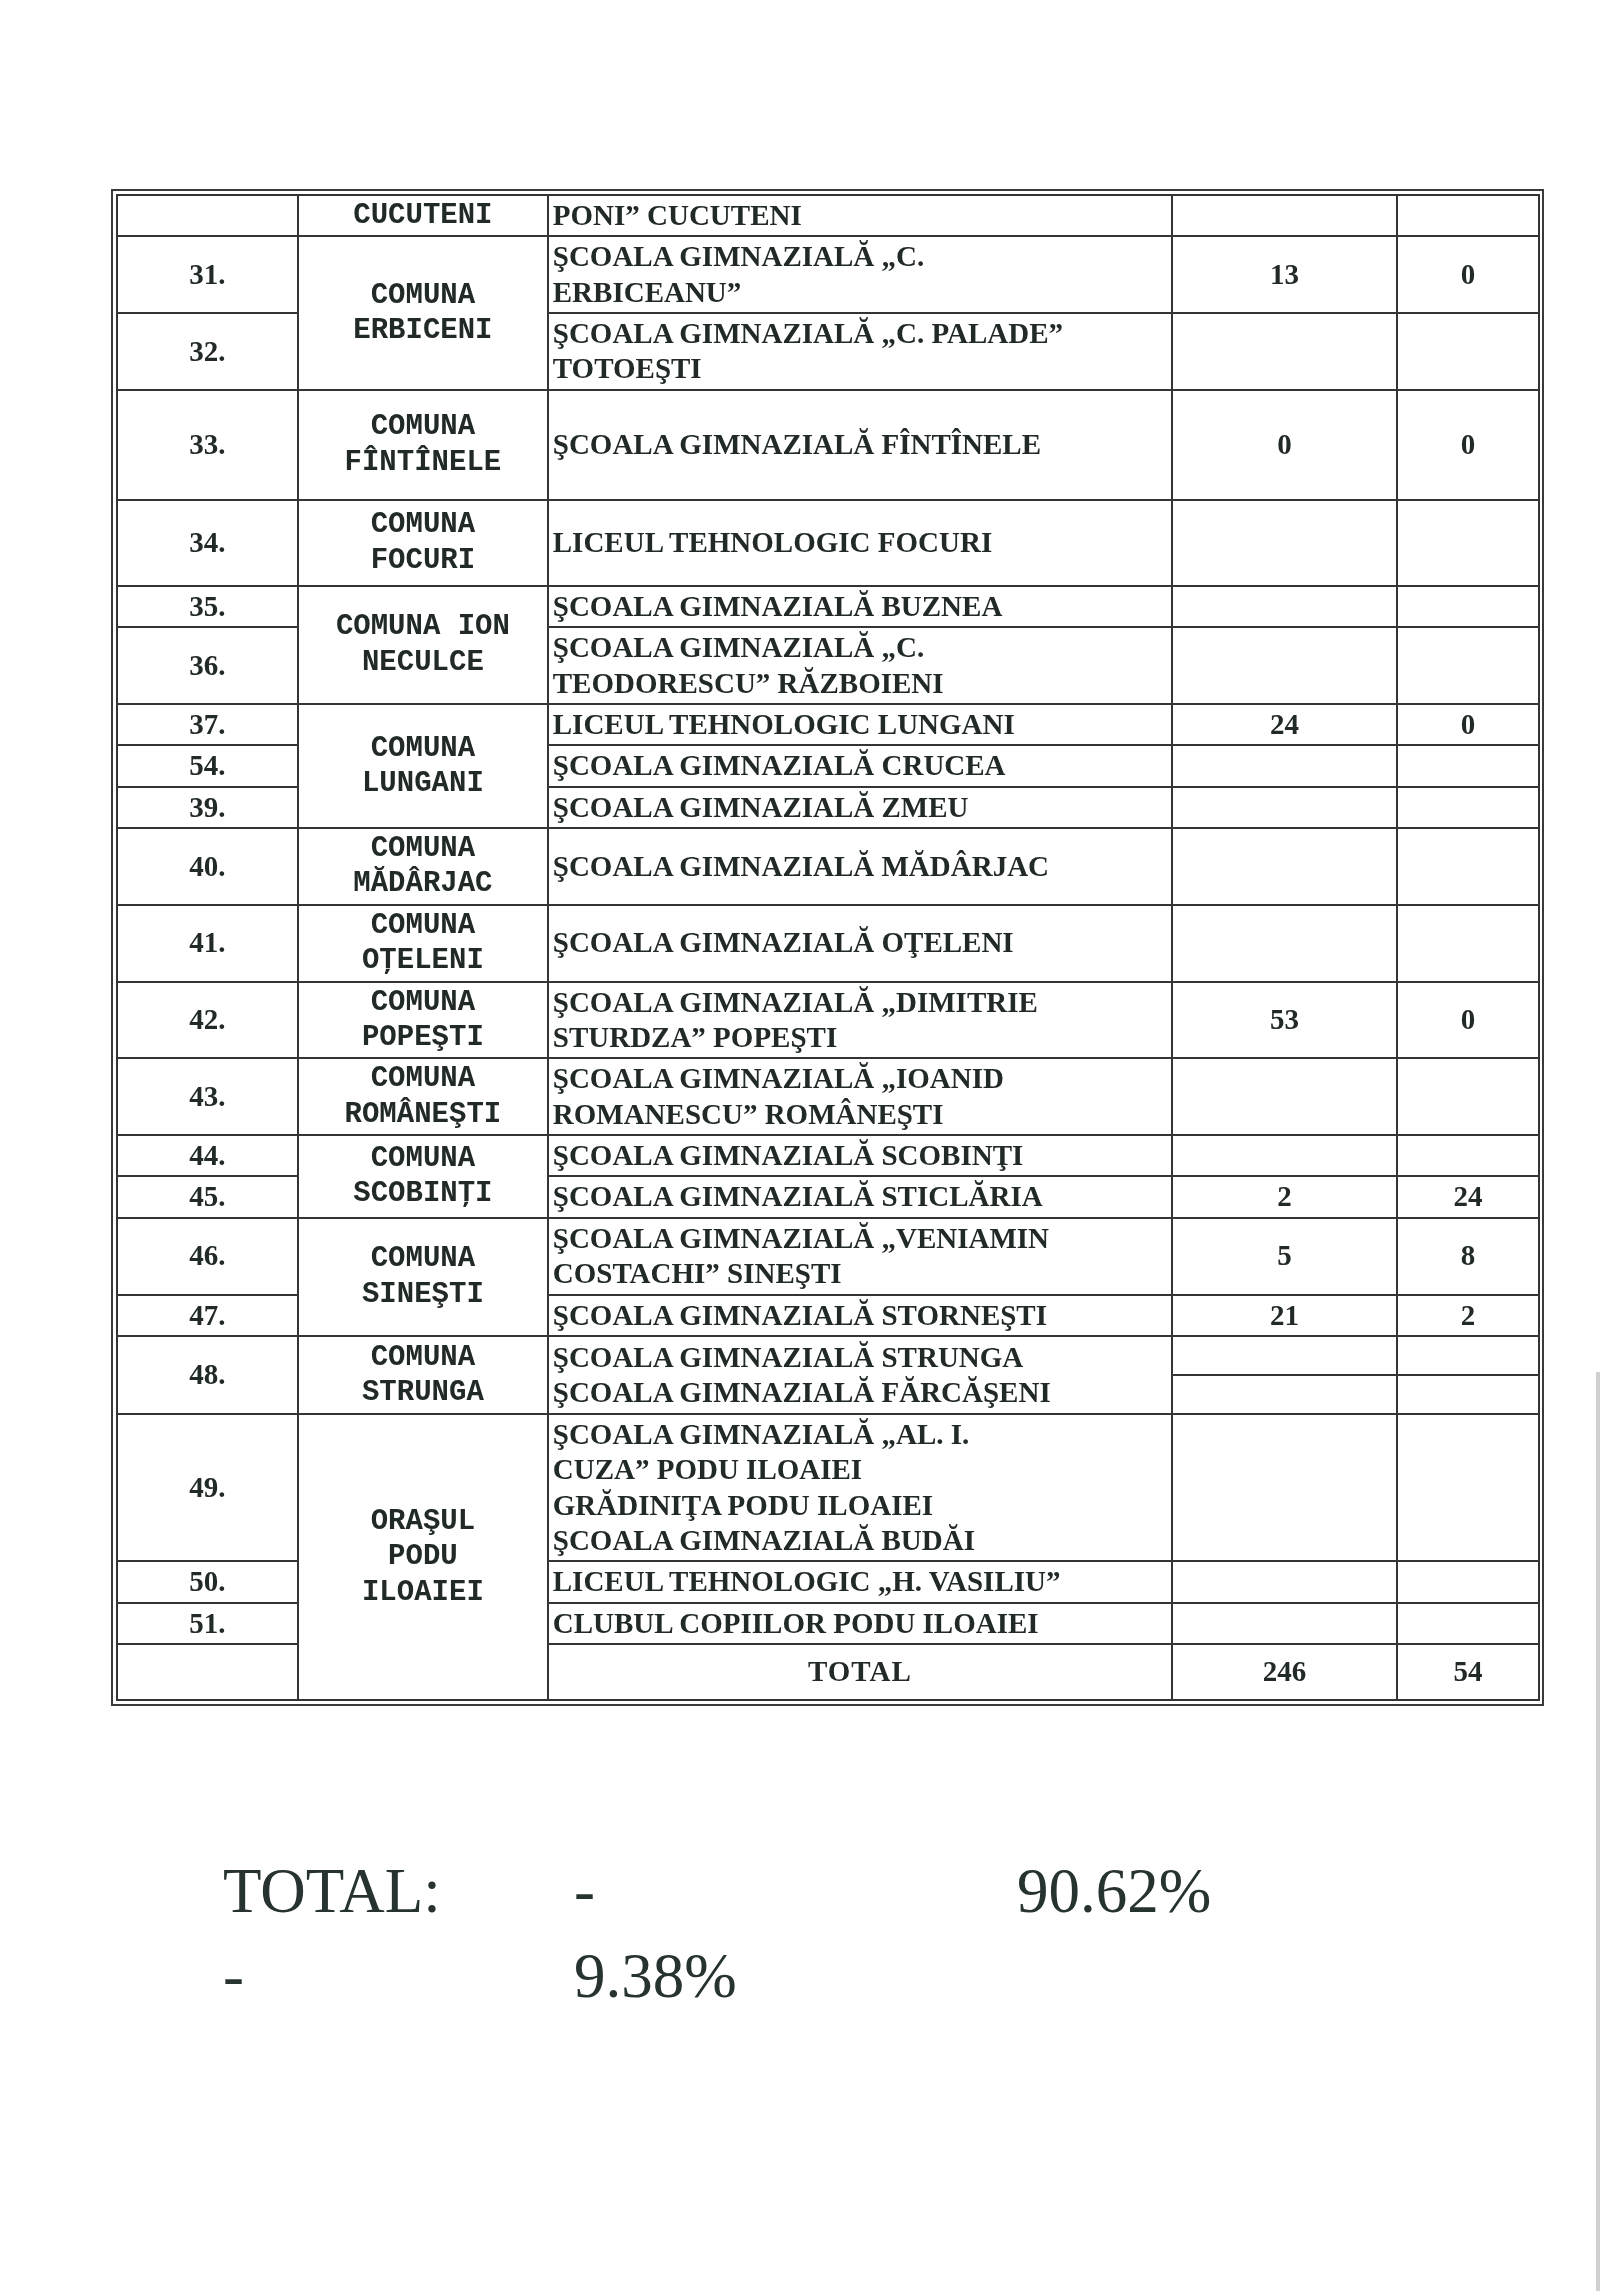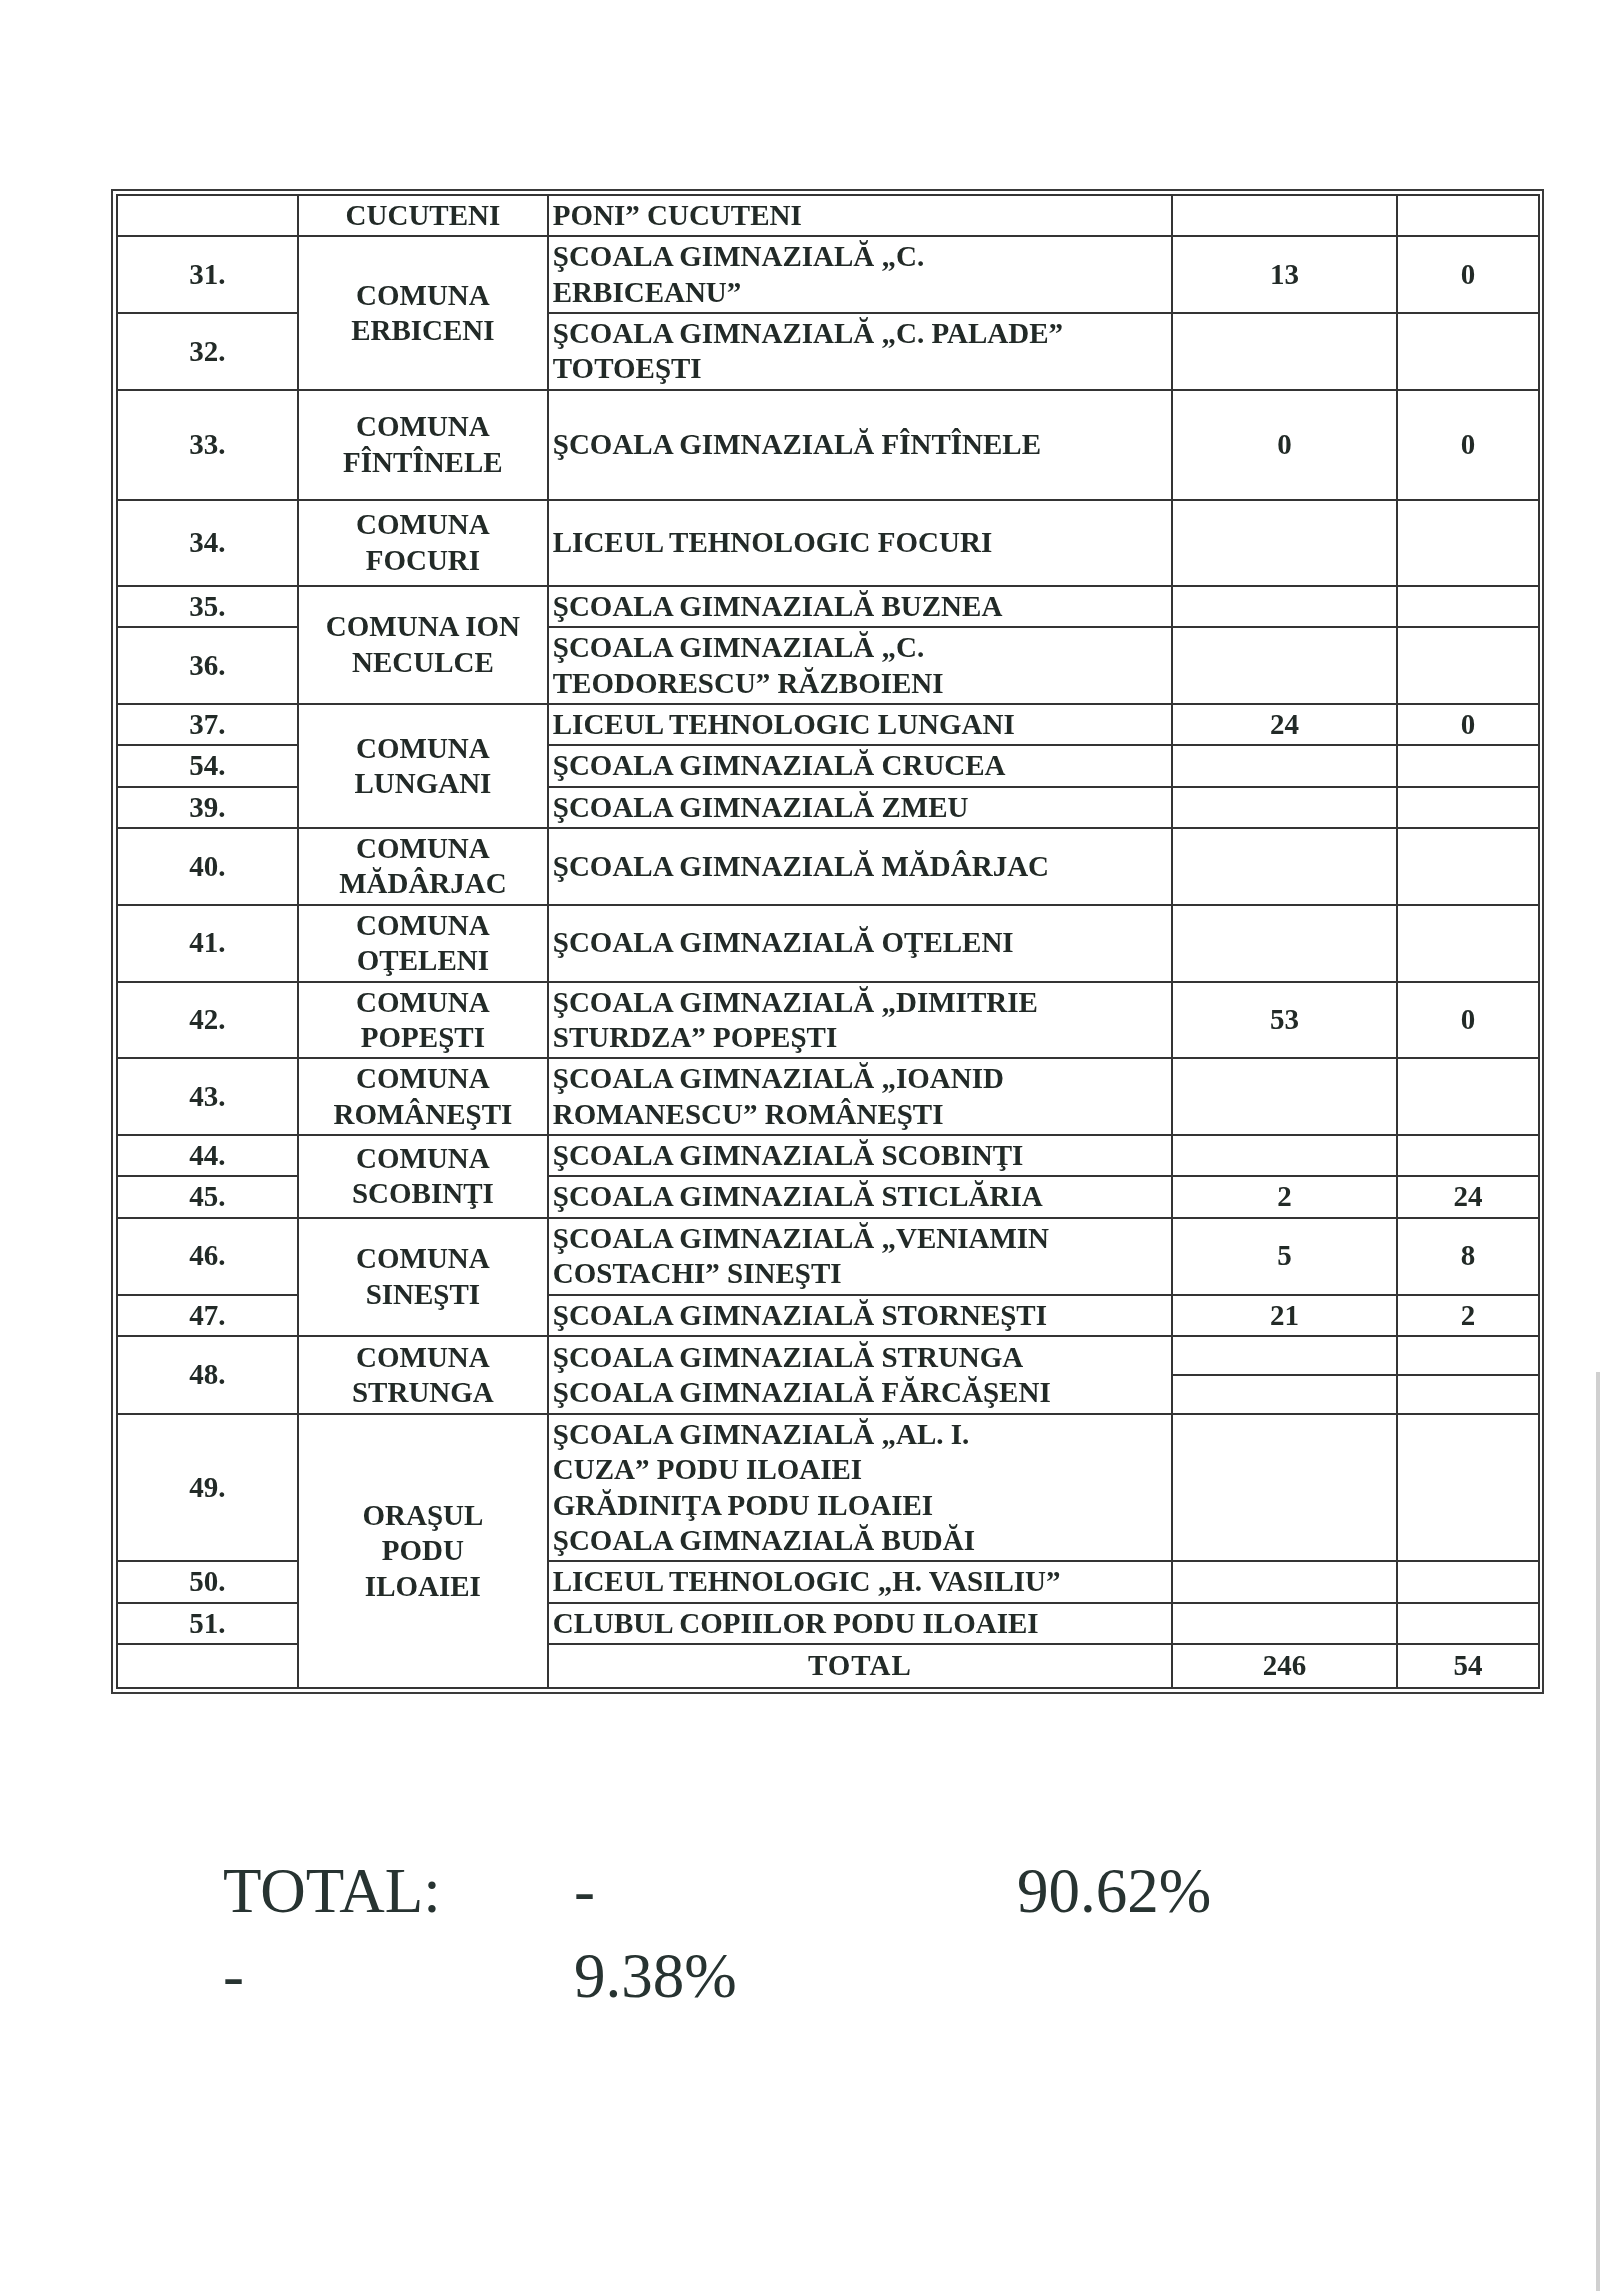"CUCUTENI" td.commune-cell { font-family: none -> Liberation Mono, monospace }
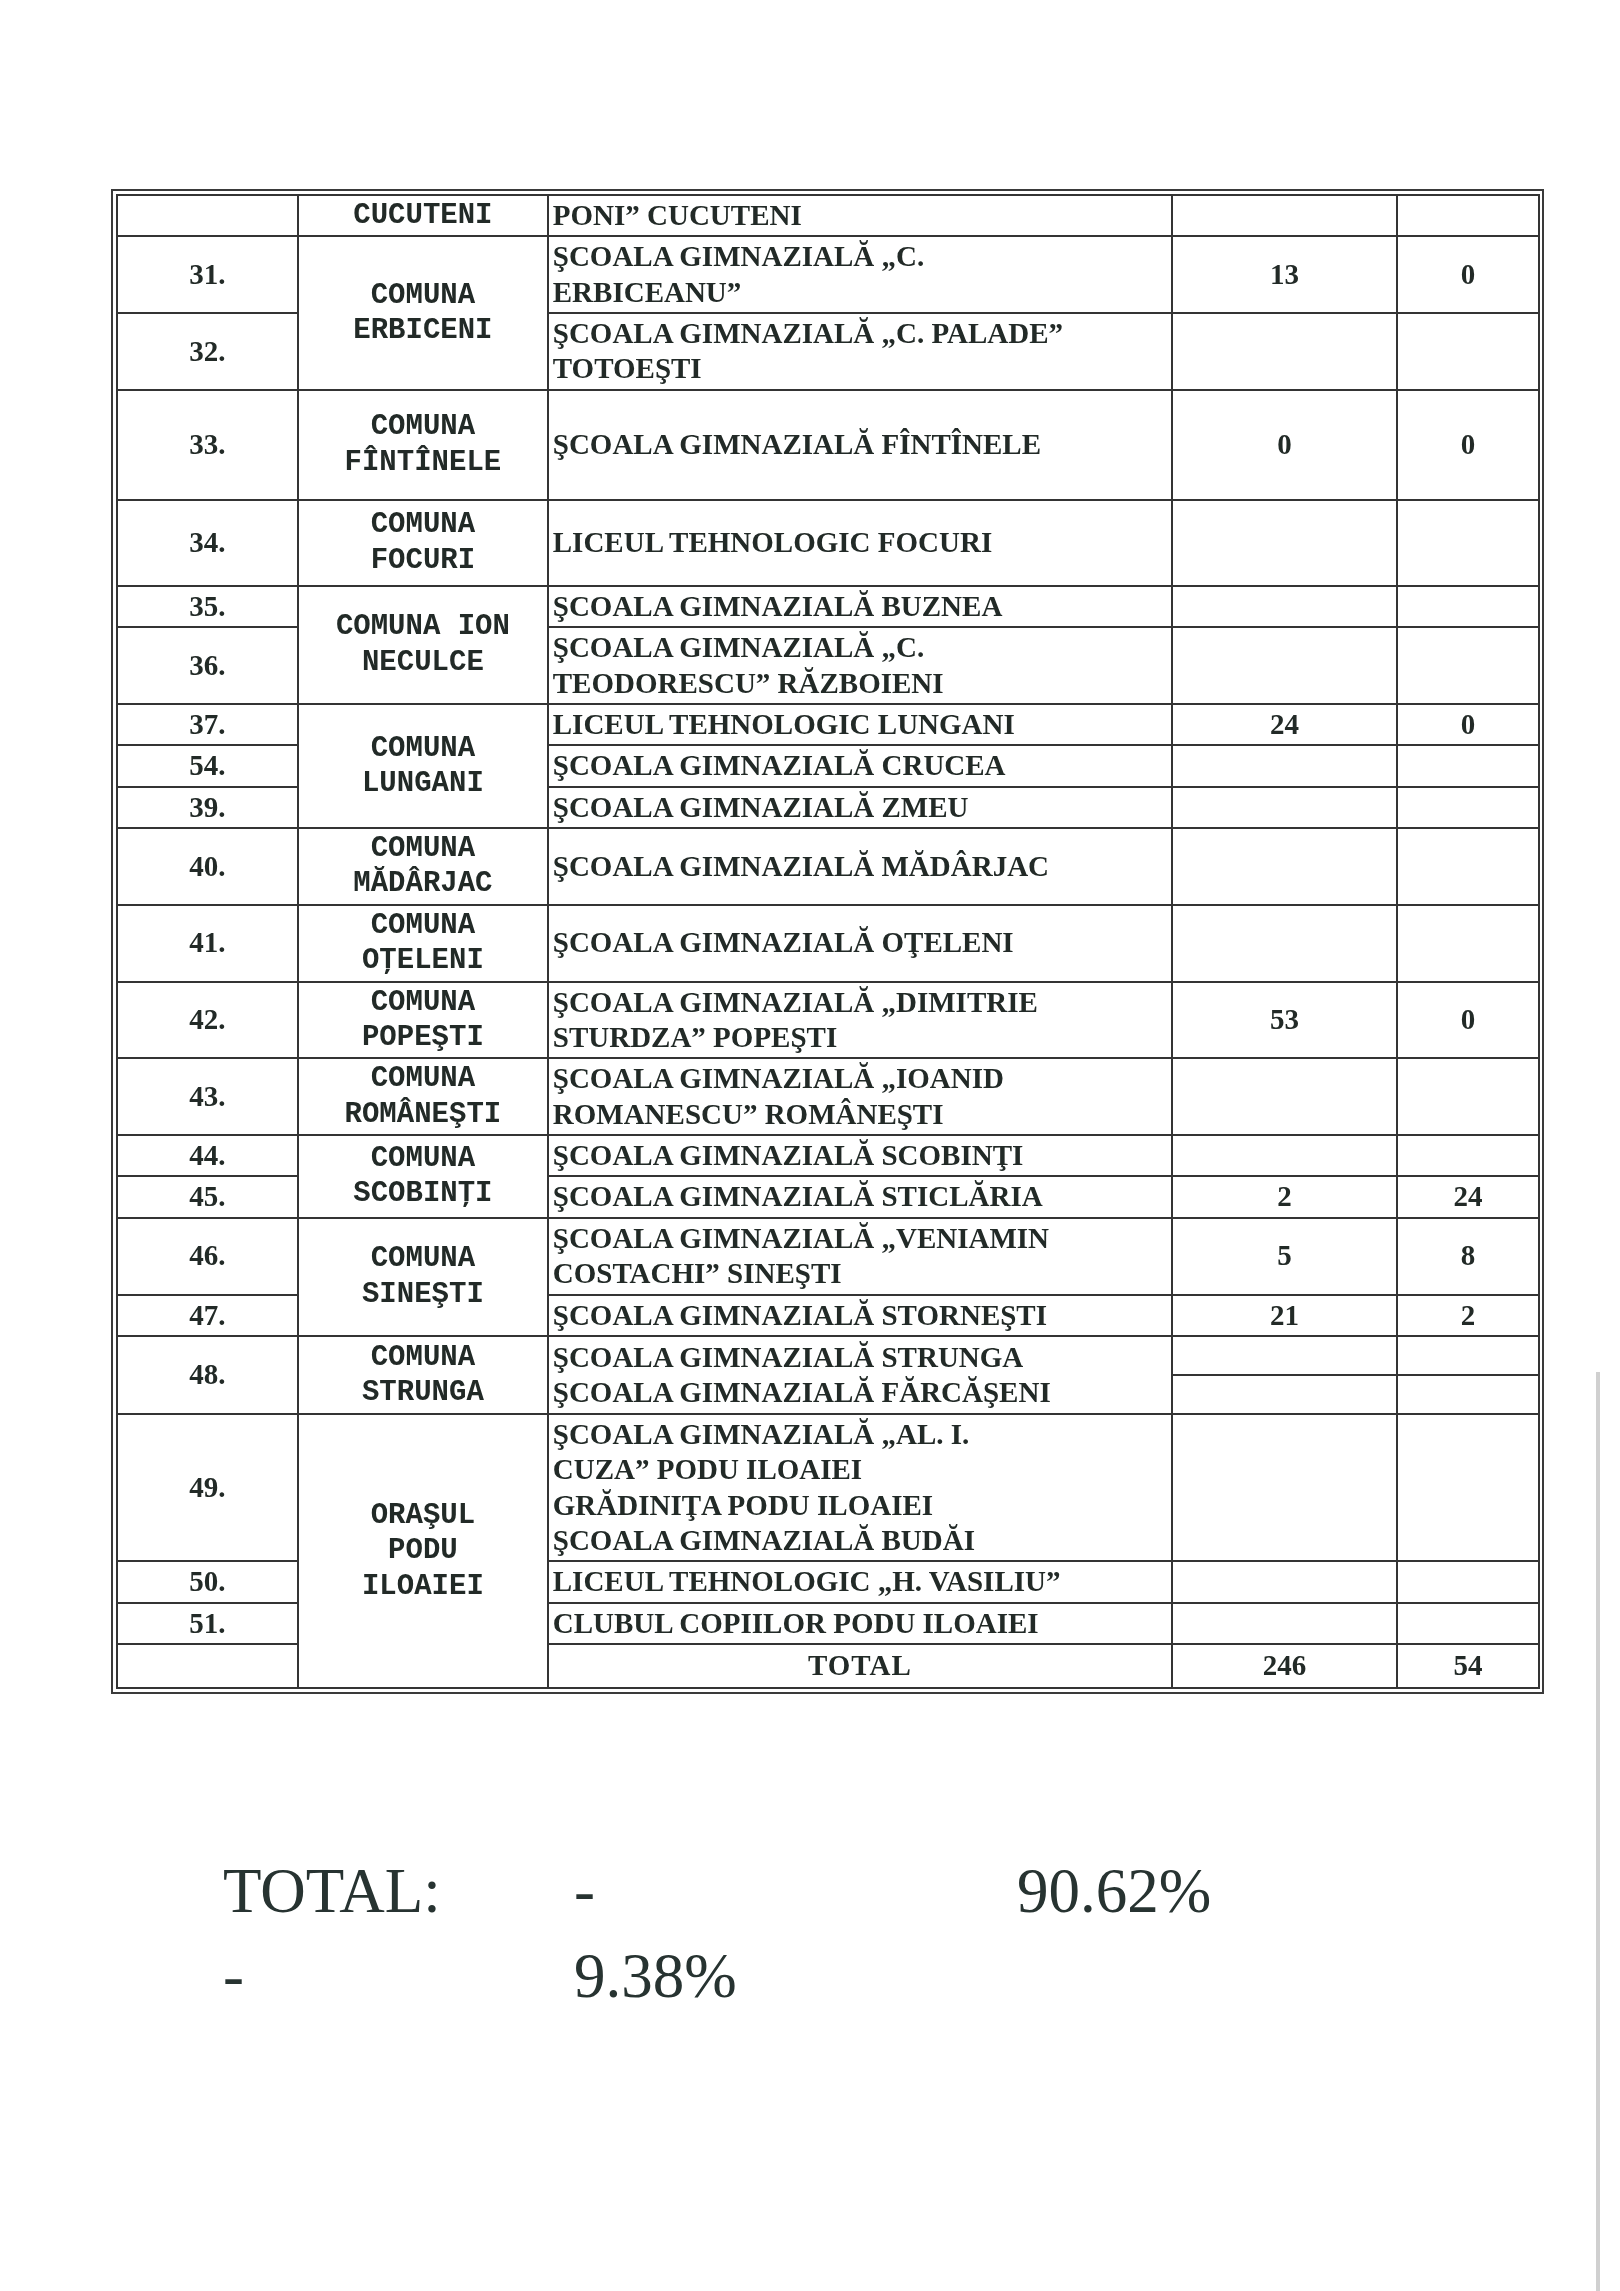"TOTAL" tr { height: 44px -> 56px }
